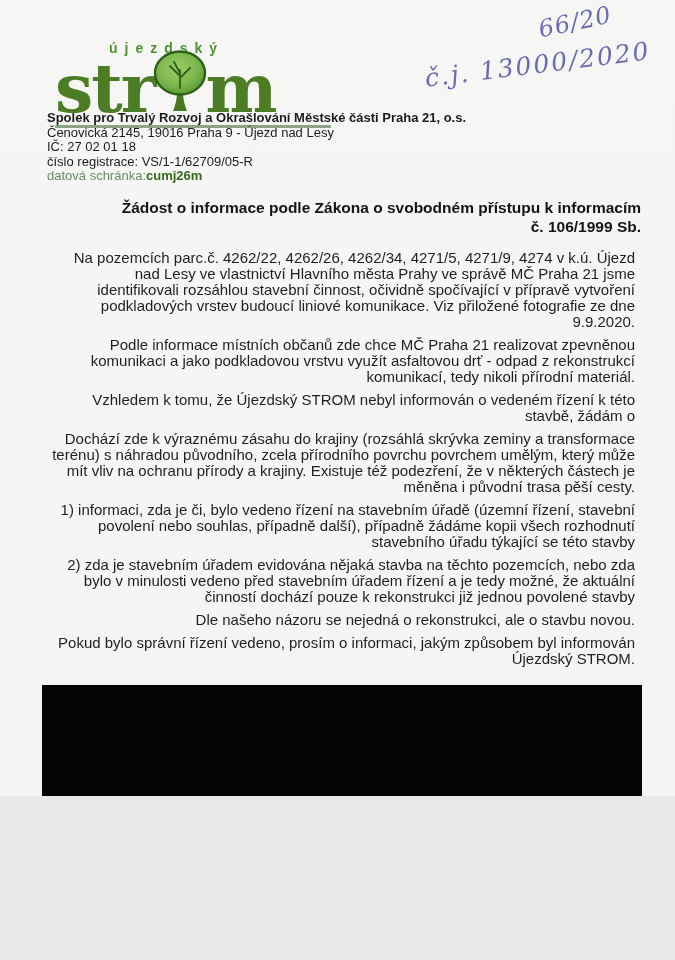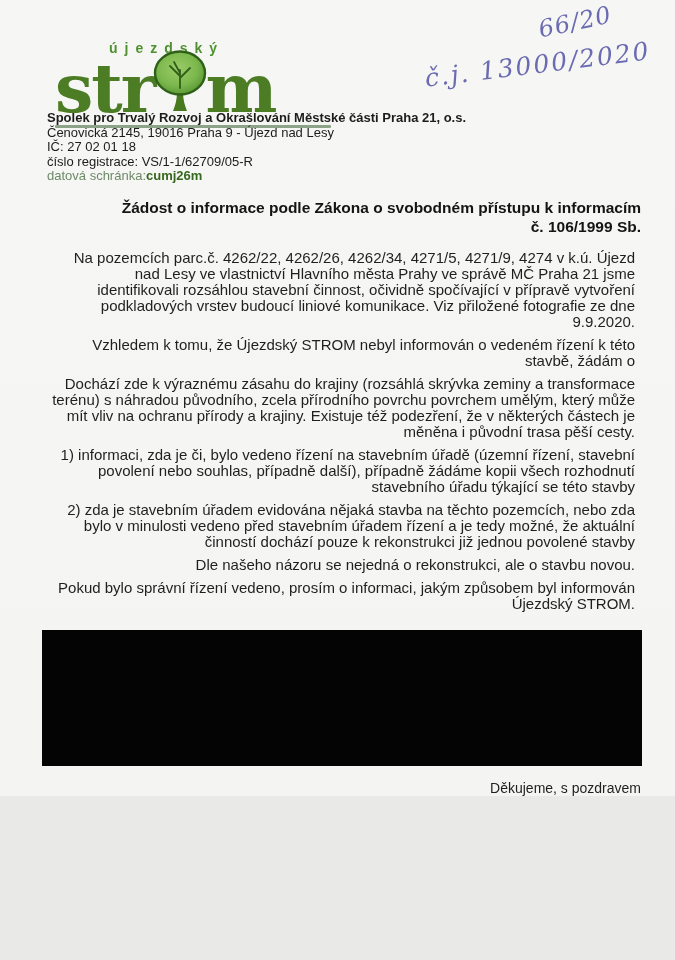"Podle informace místních občanů zde" p.para { html: none -> <p>Podle informace místních občanů zde chce MČ Praha 21 realizovat zpevněnou komunikaci a jako podkladovou vrstvu využít asfaltovou drť - odpad z rekonstrukcí komunikací, tedy nikoli přírodní materiál.</p> }
